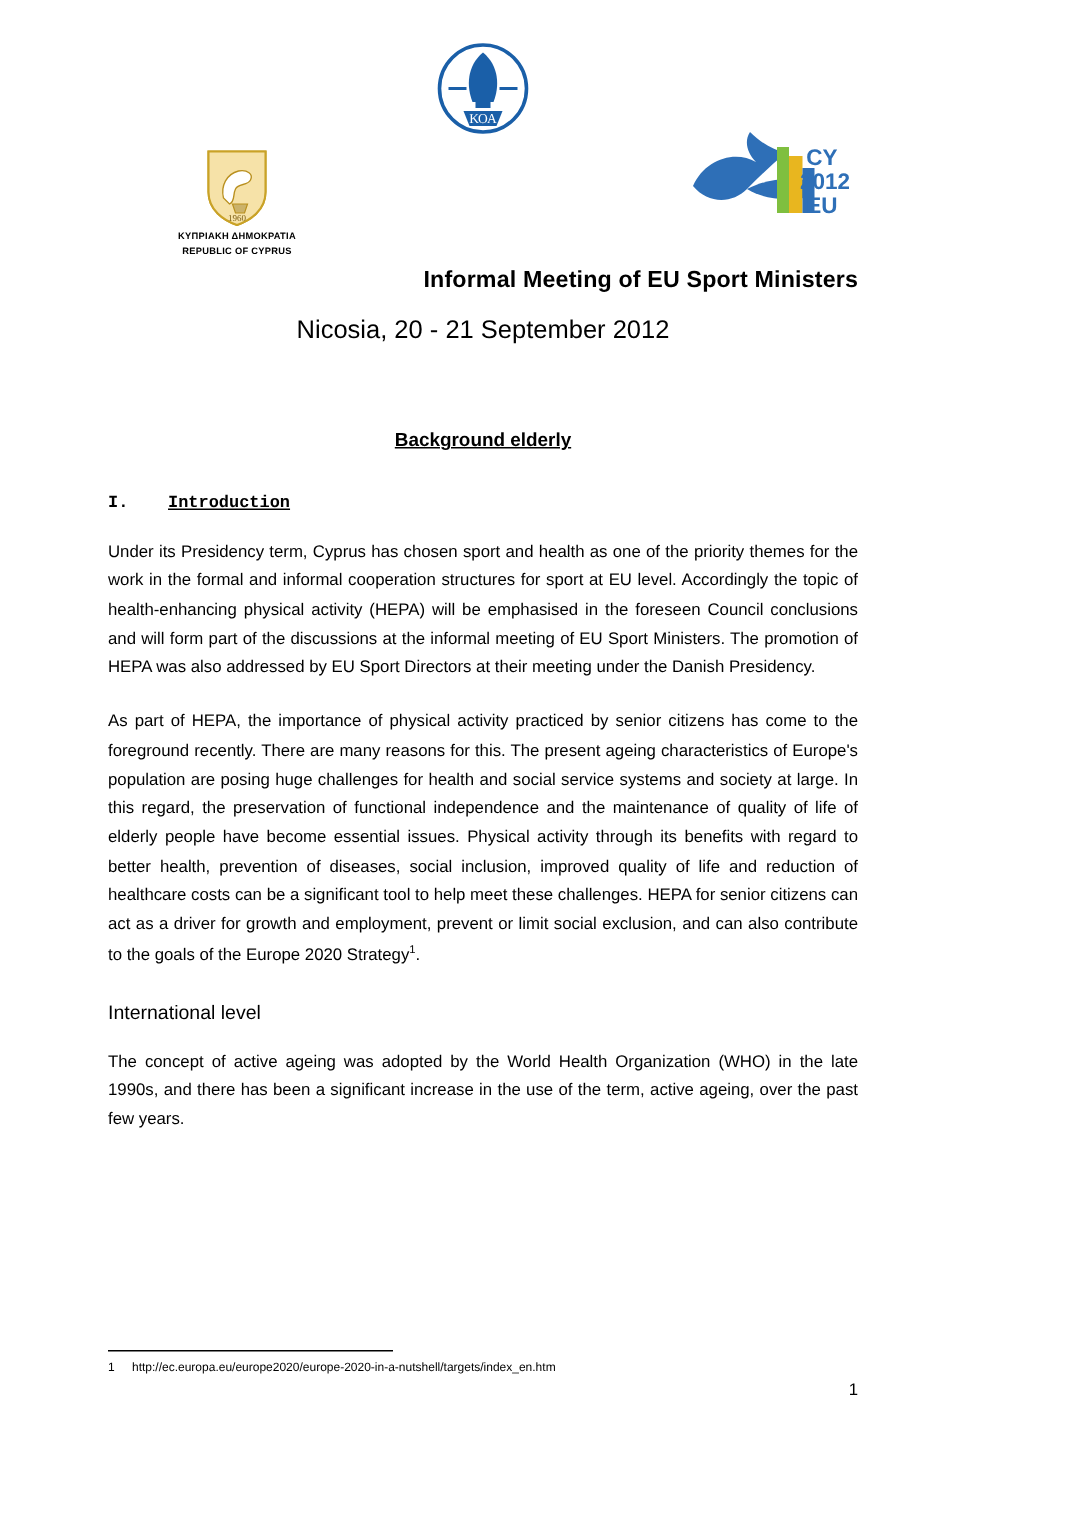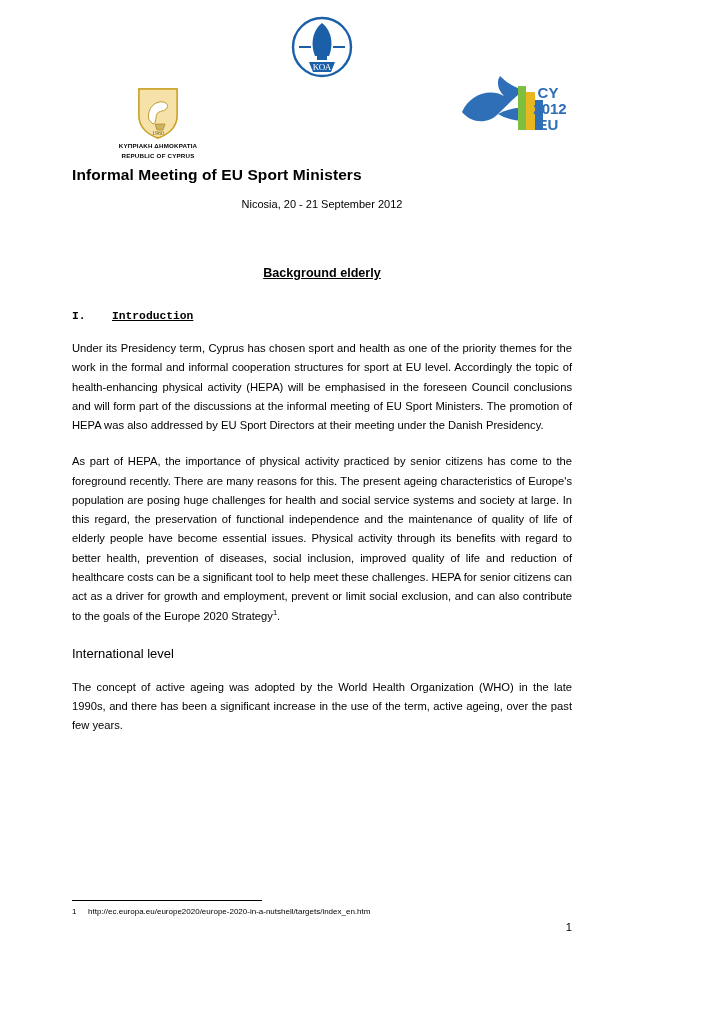"ΚΟΑ" .page { padding: 4px 72px -> 16px 72px }
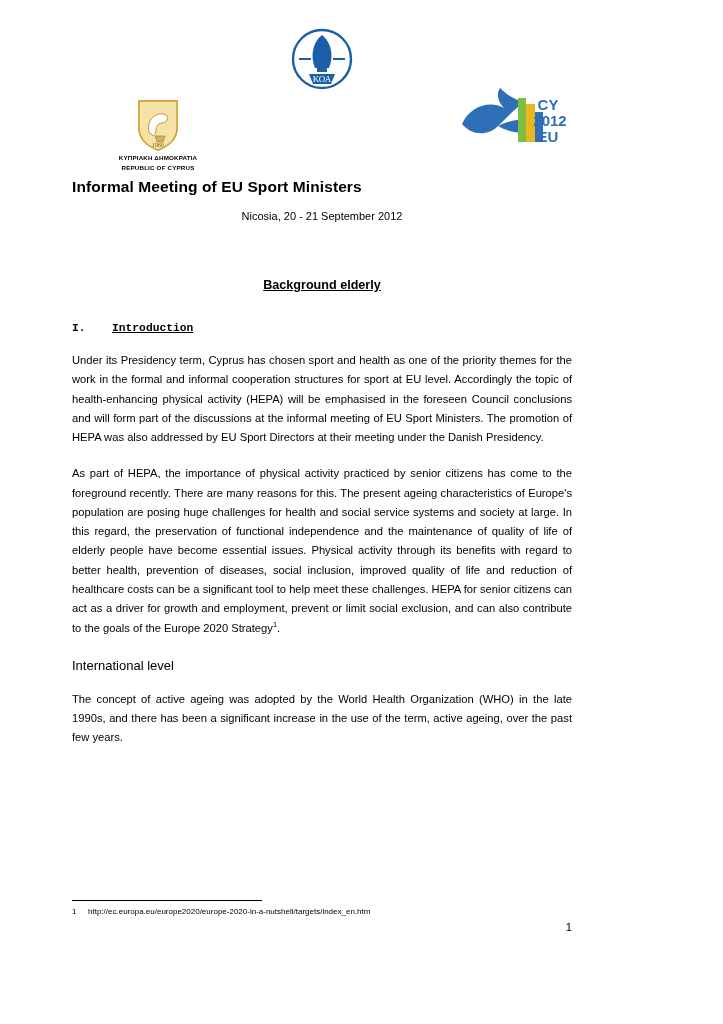"Informal Meeting of EU Sport" .doc-title { text-align: left -> right }
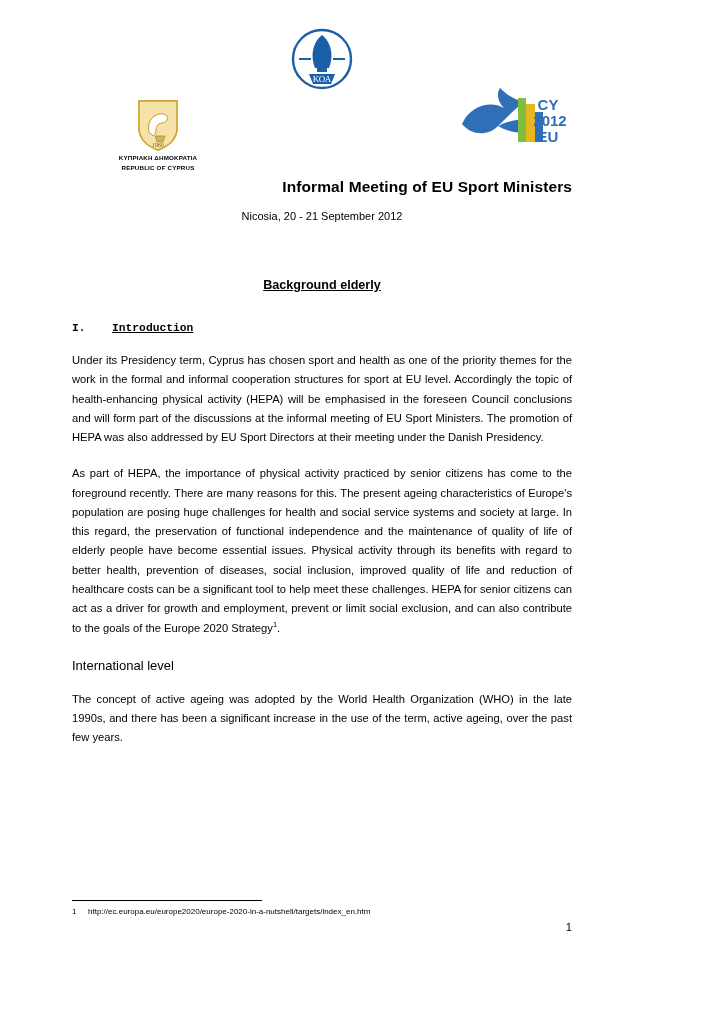"Nicosia, 20 - 21 September" .doc-subtitle { font-size: 11px -> 17px }
